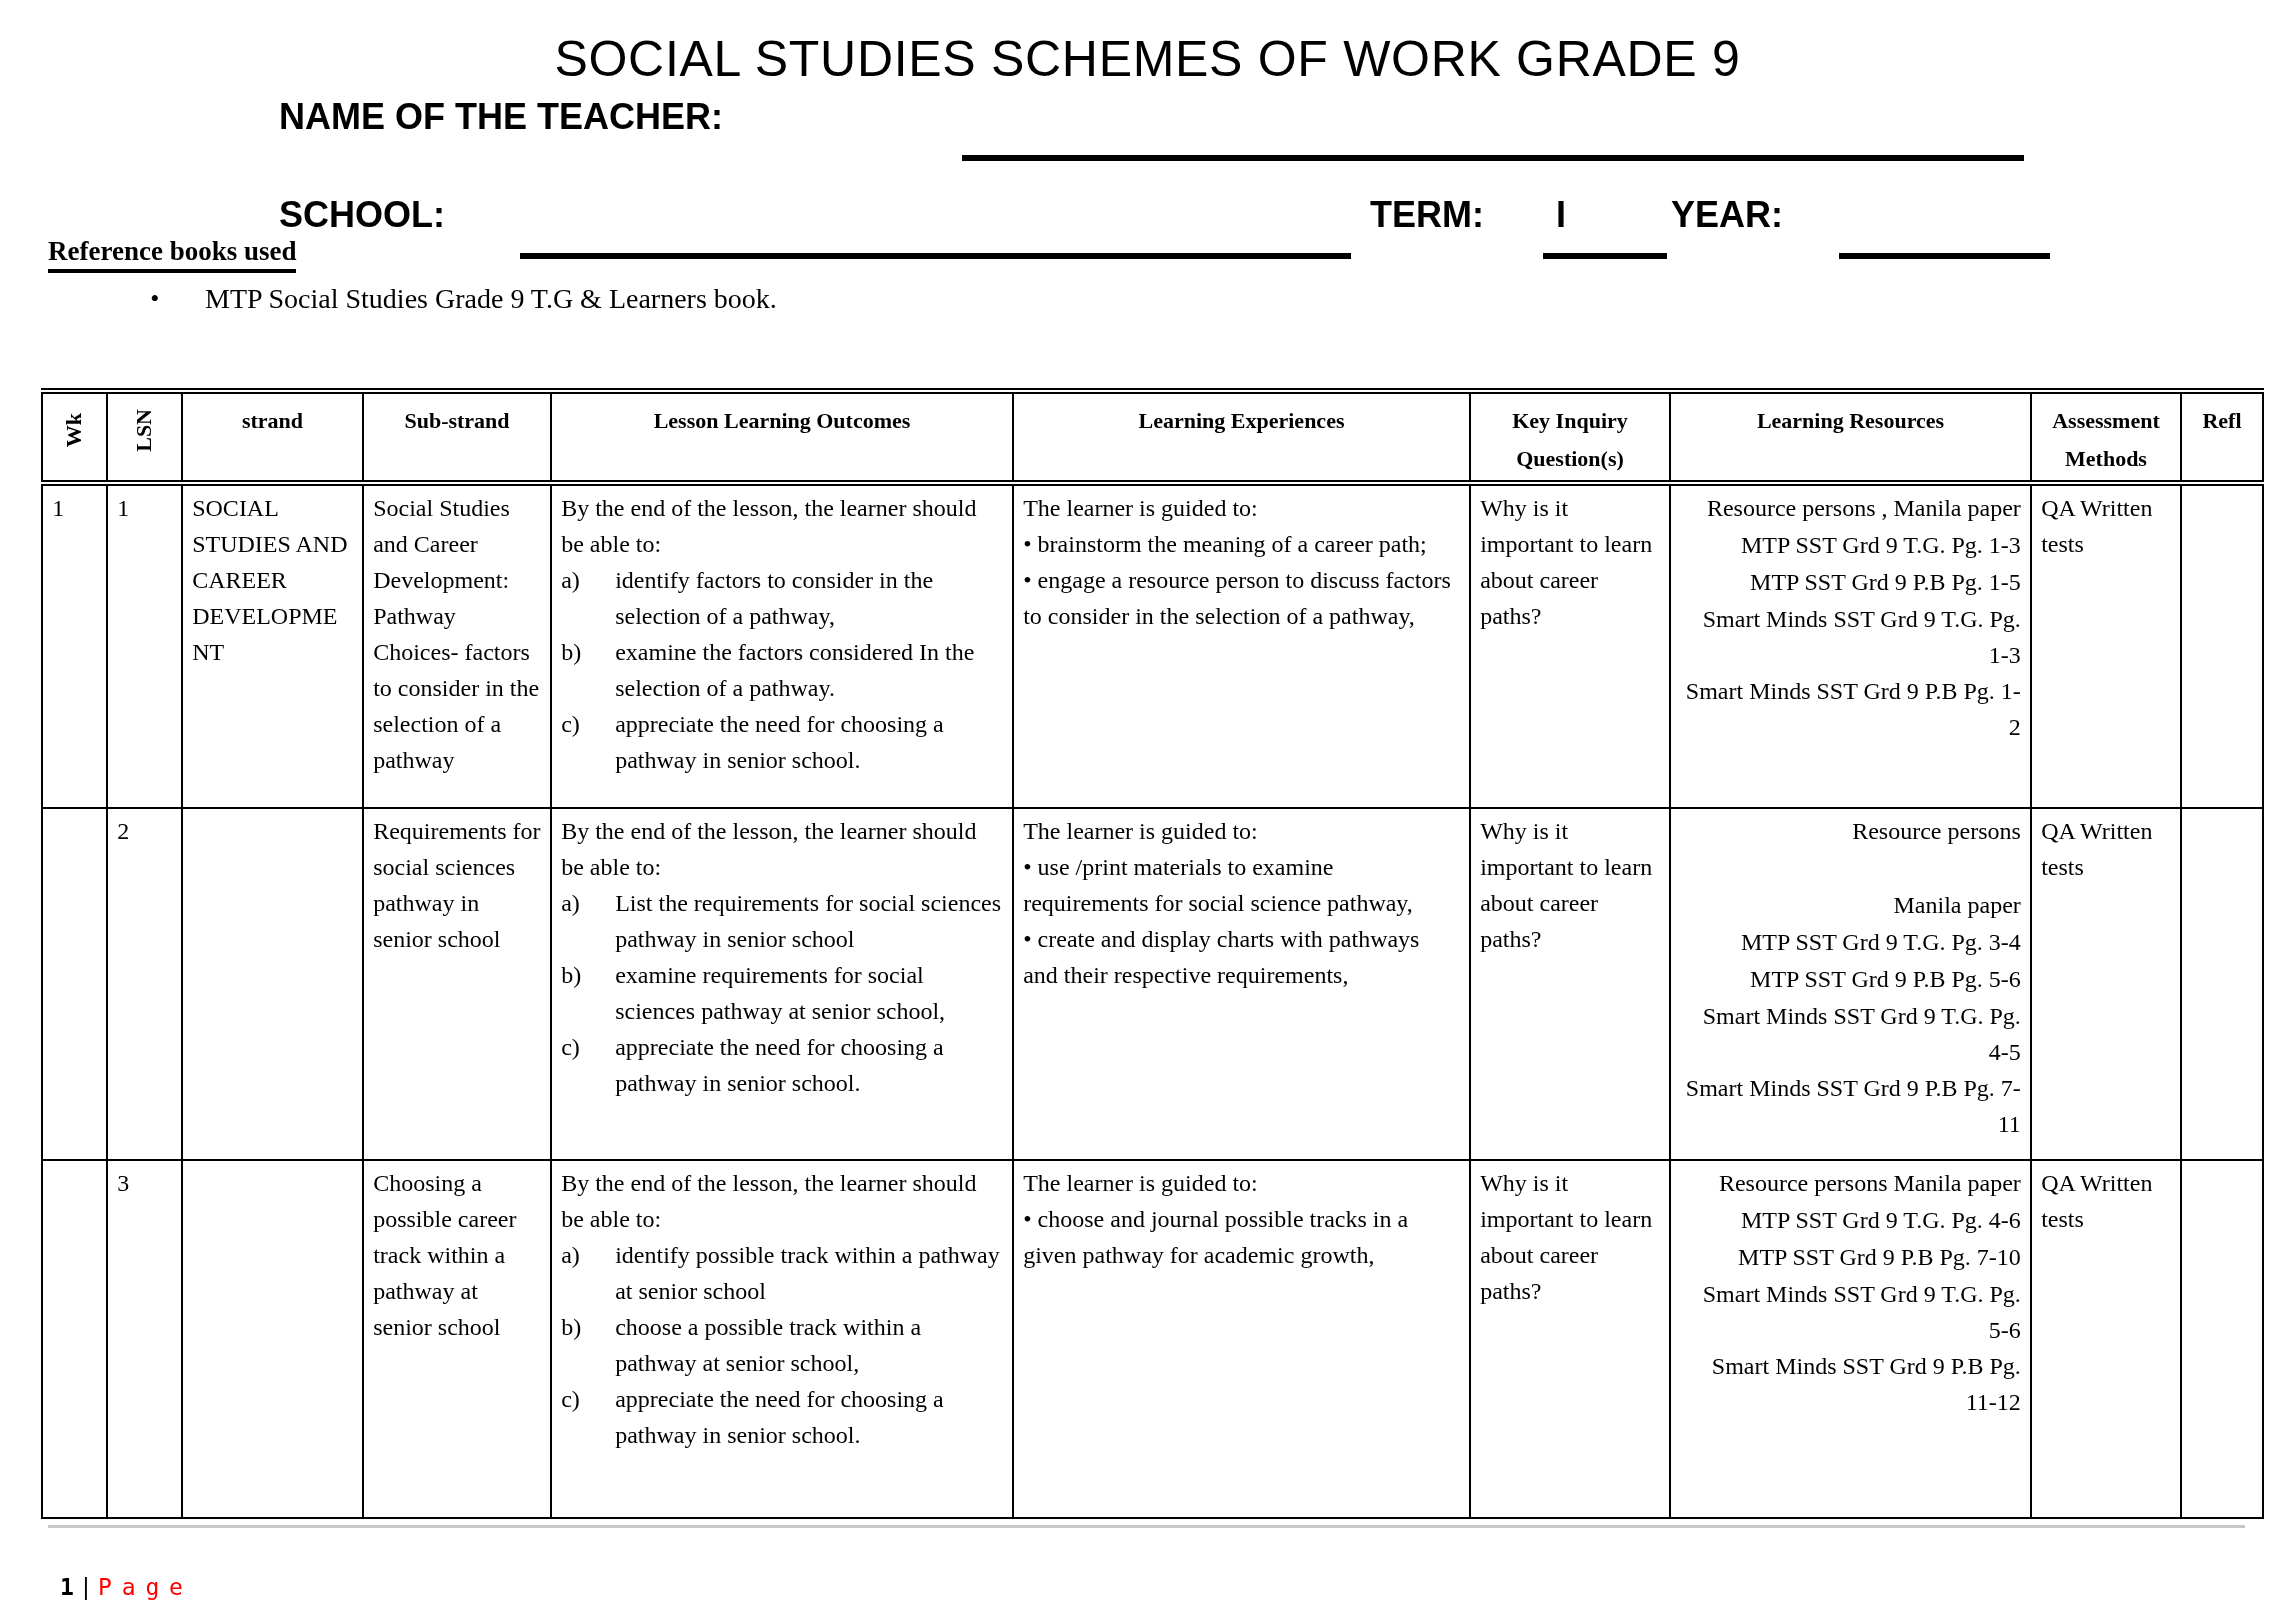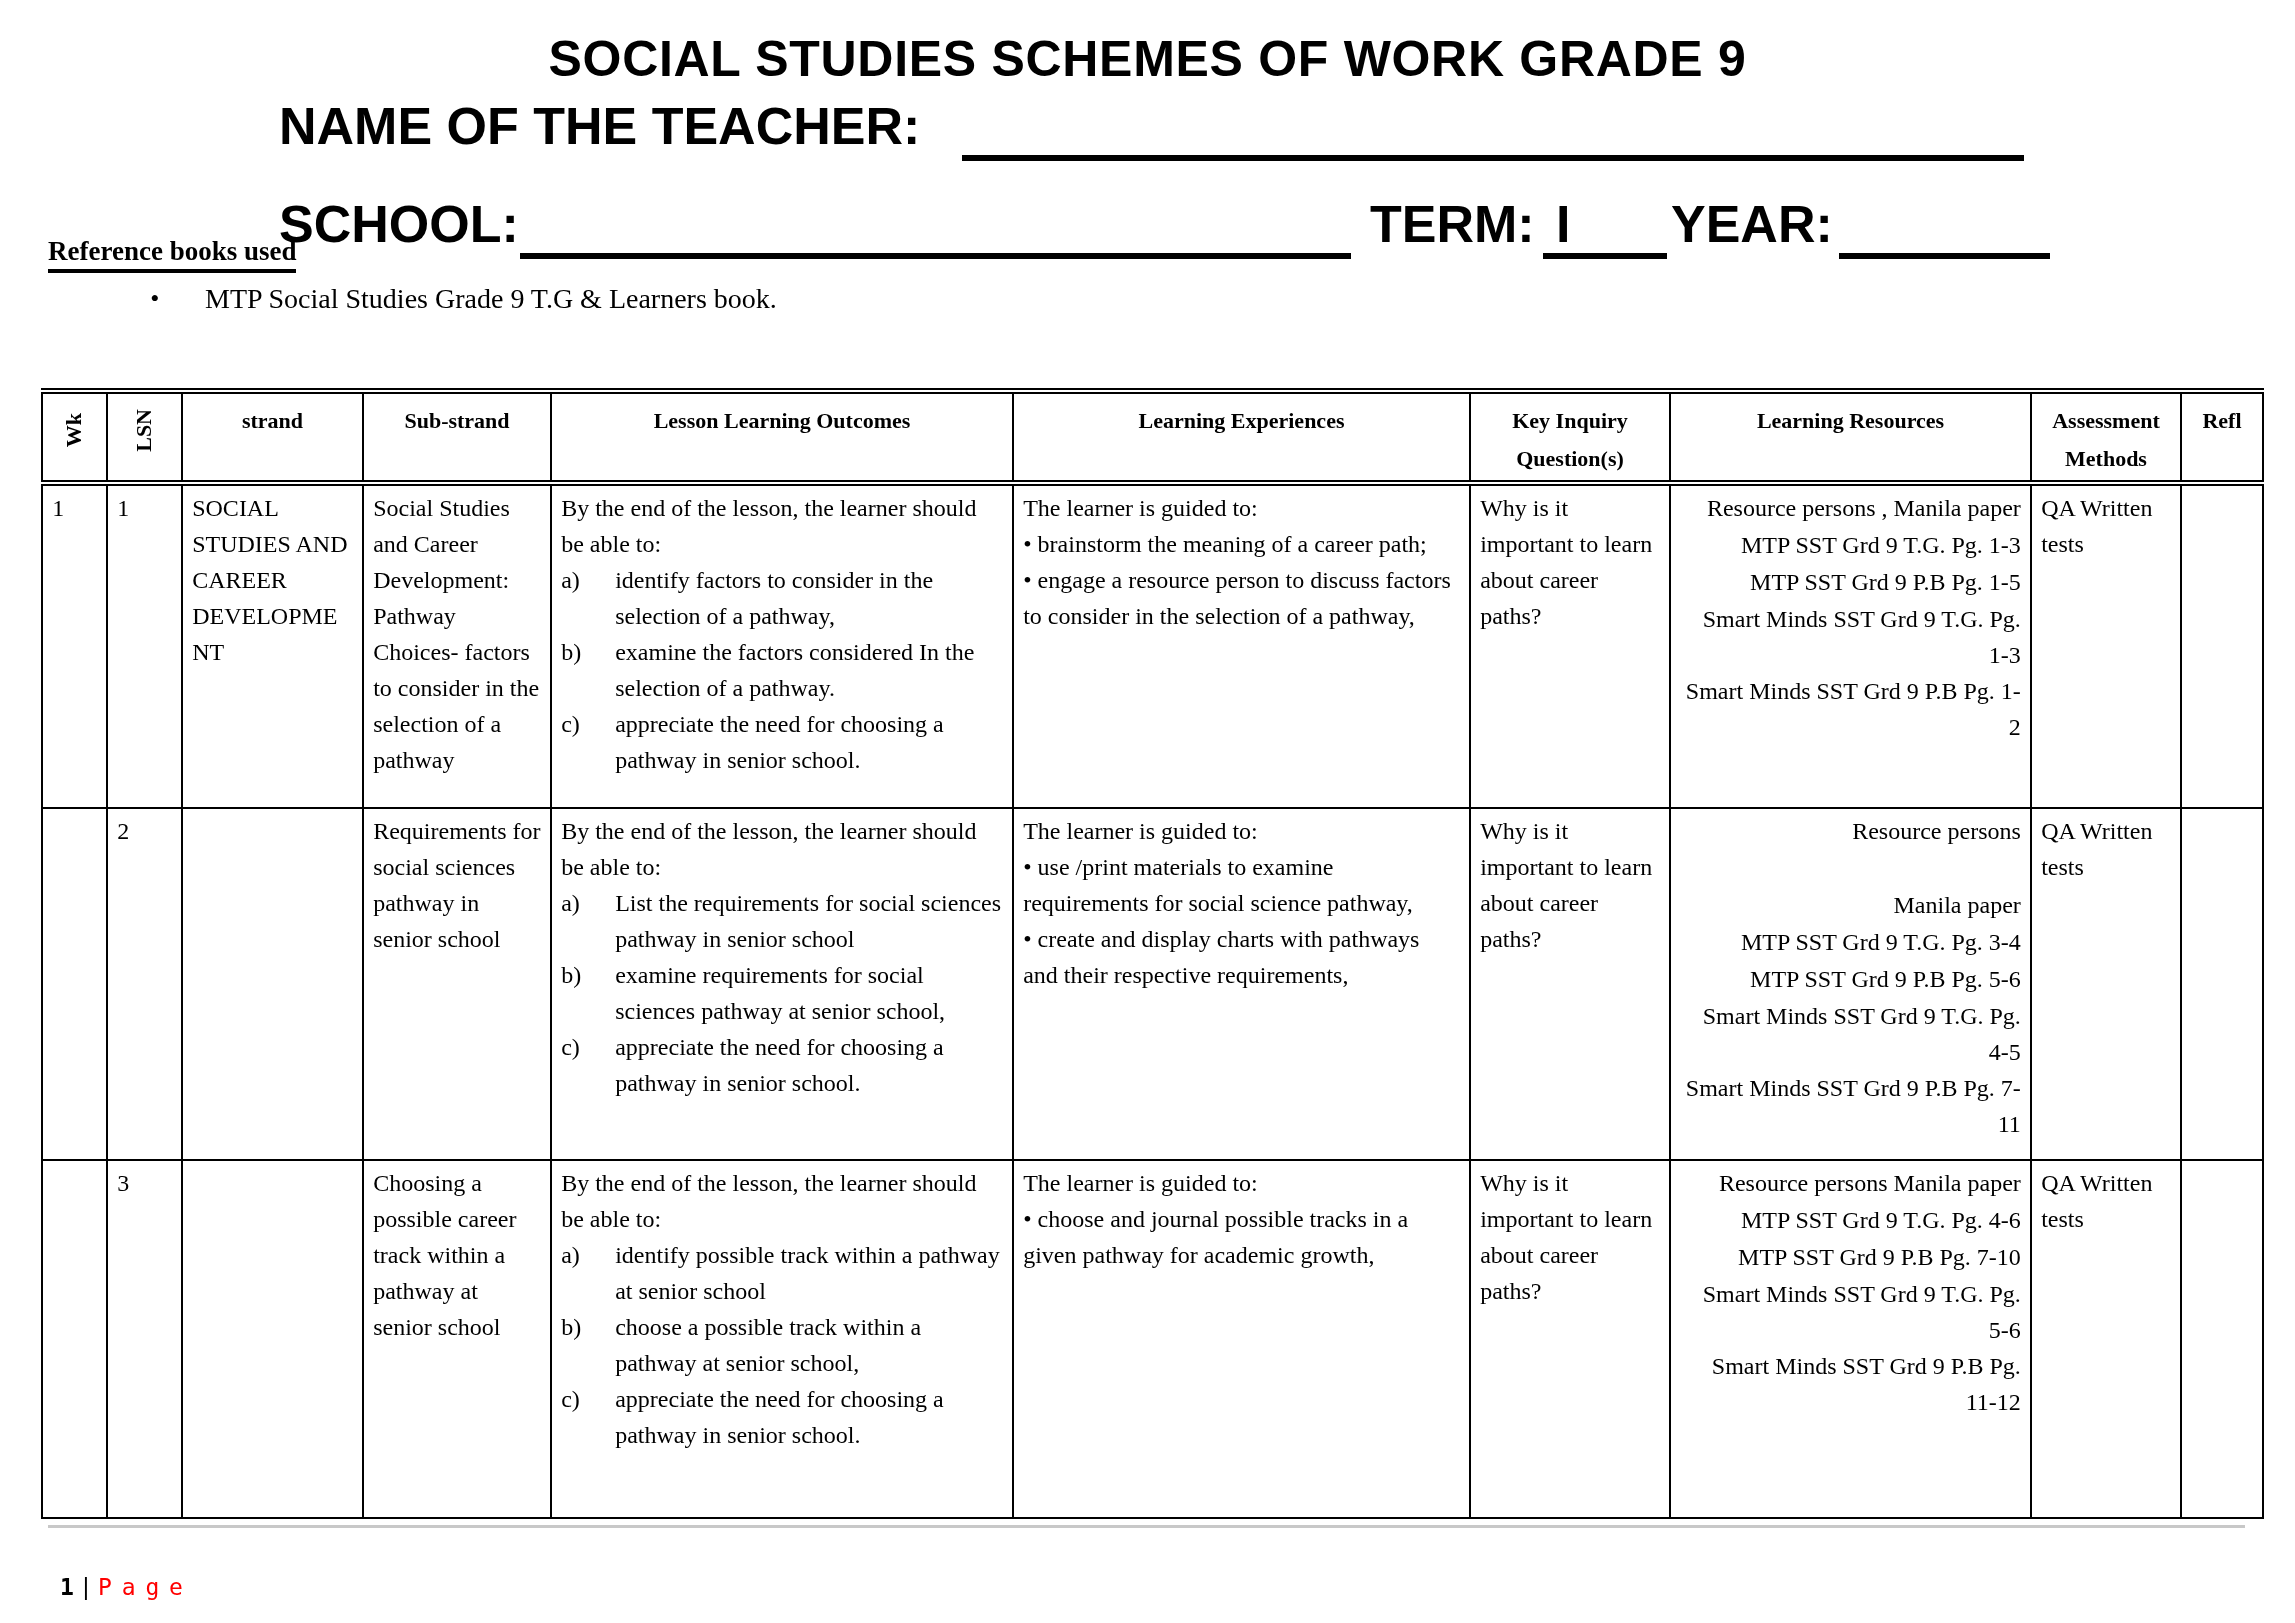"SOCIAL STUDIES SCHEMES OF WORK" .doc-title { font-weight: bold -> normal }
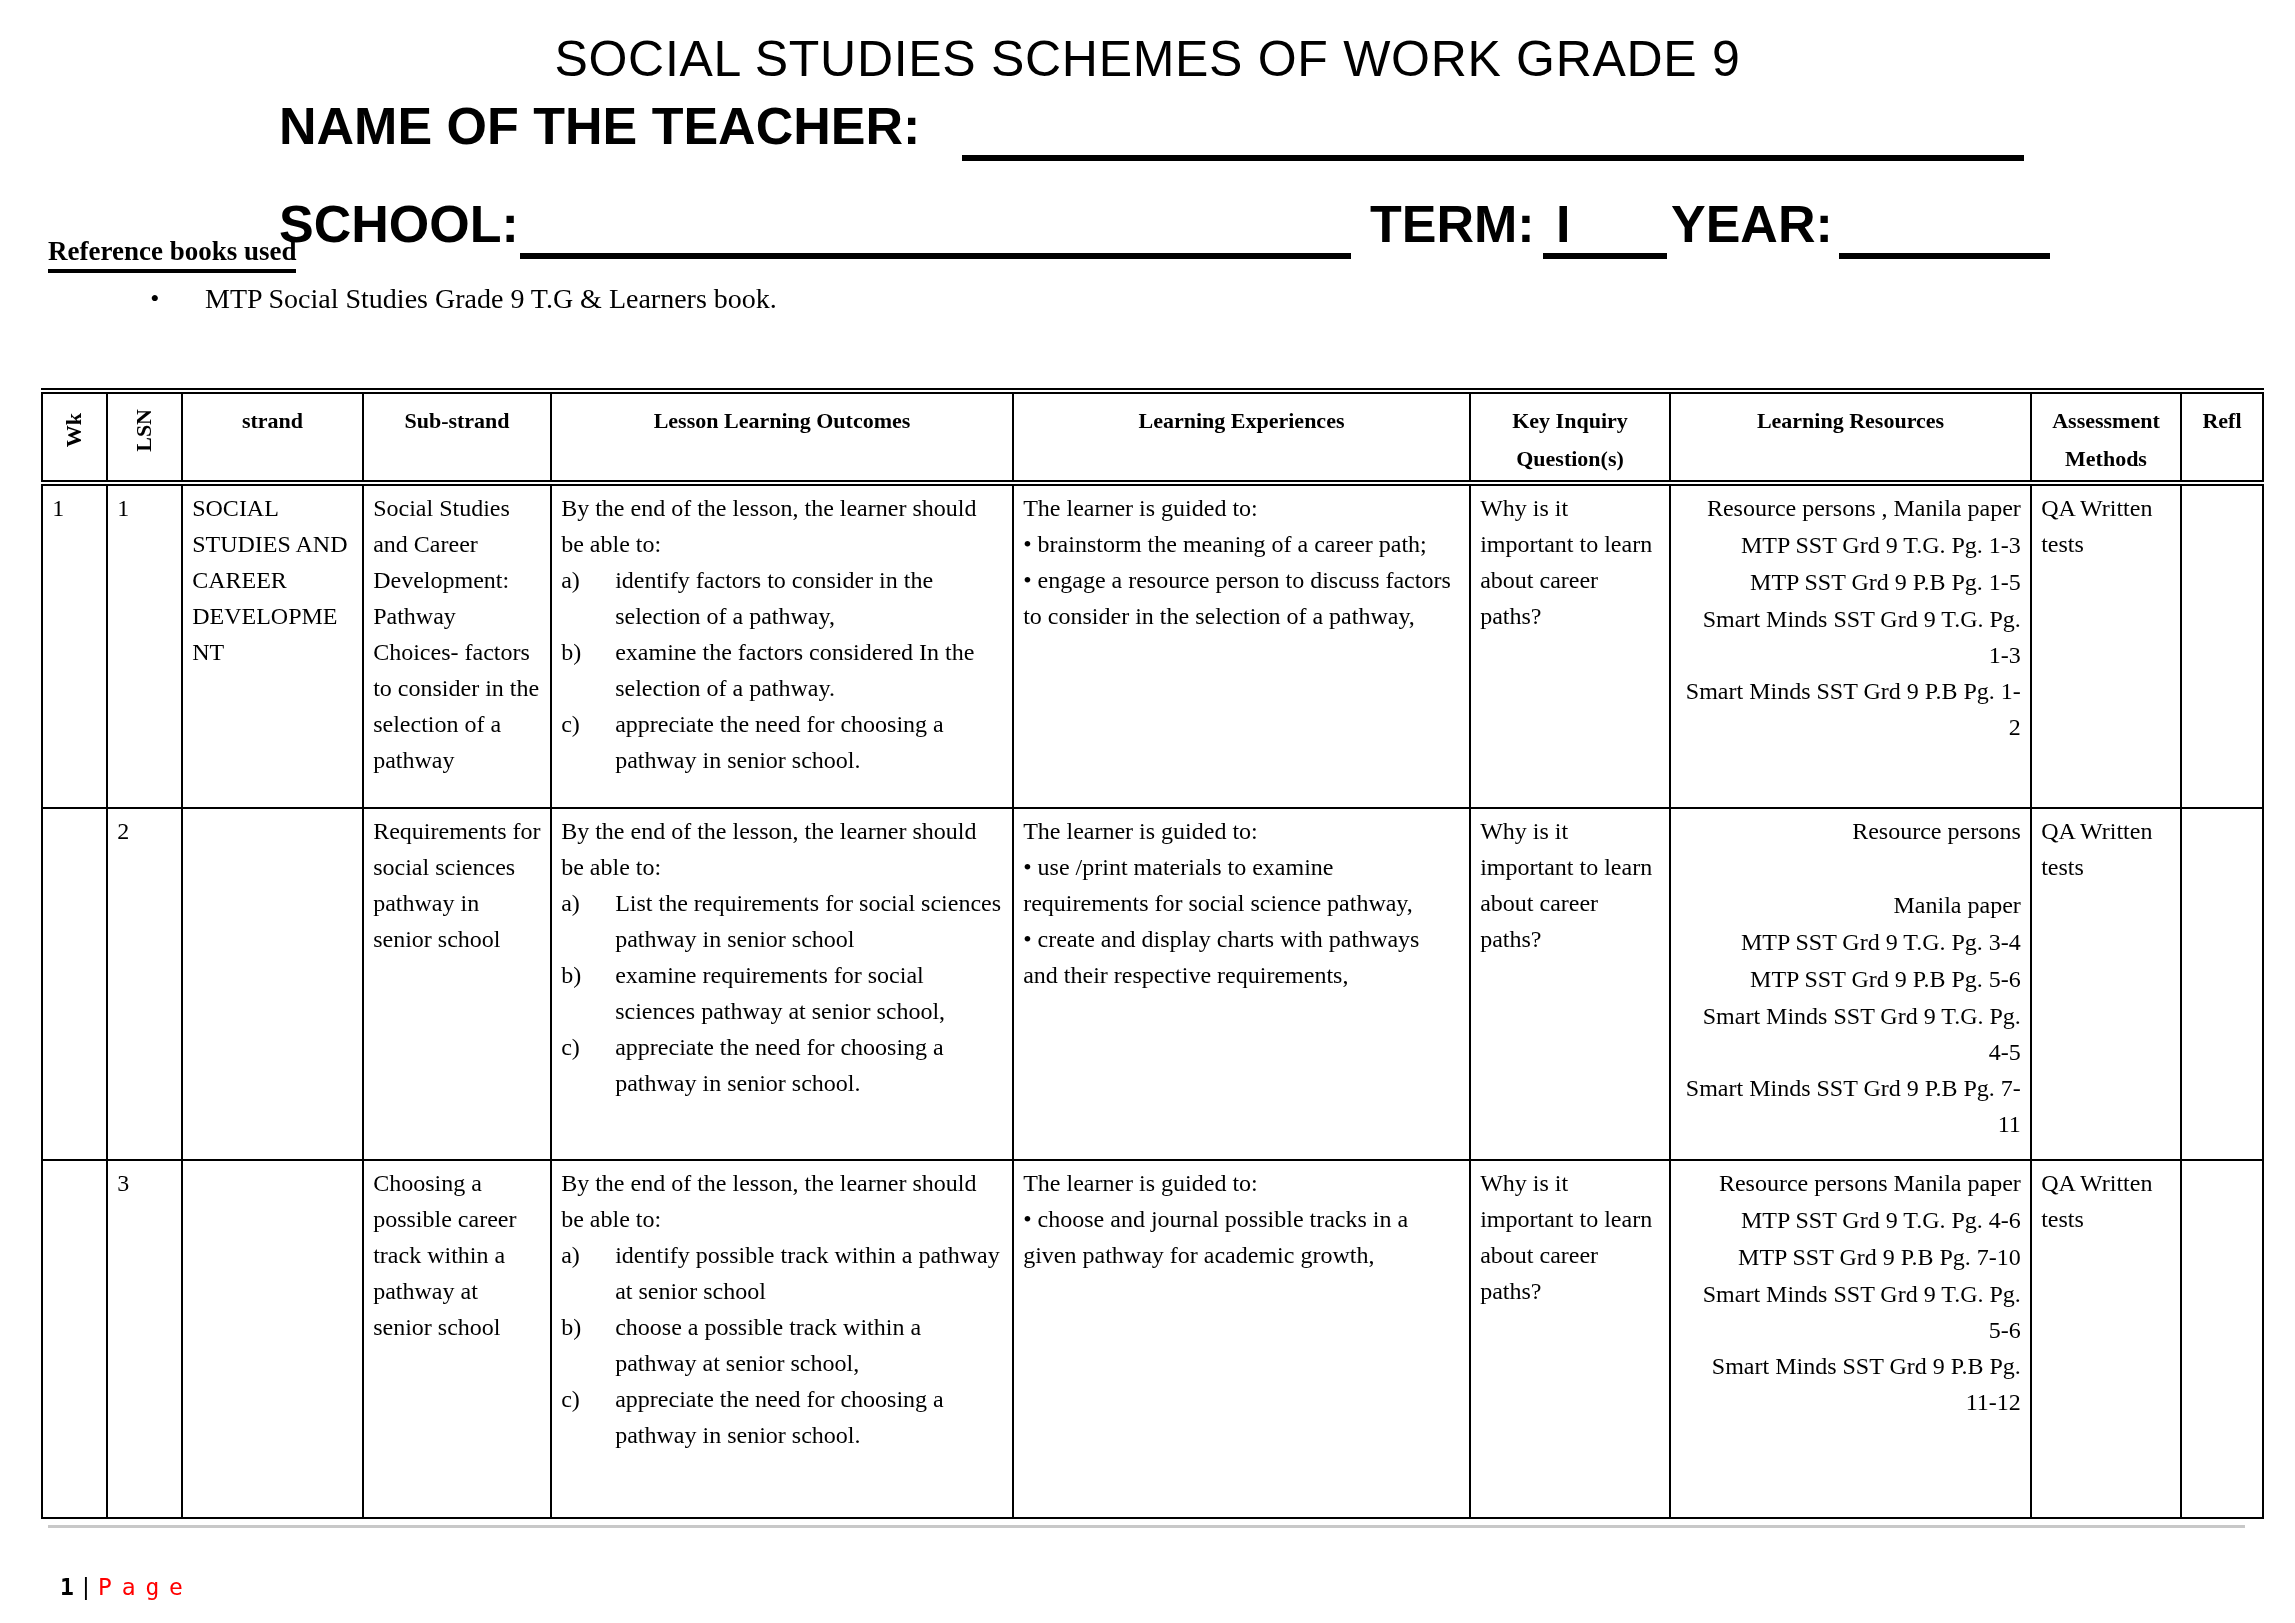"NAME OF THE TEACHER:" .fill-line { font-size: 52px -> 36px }
